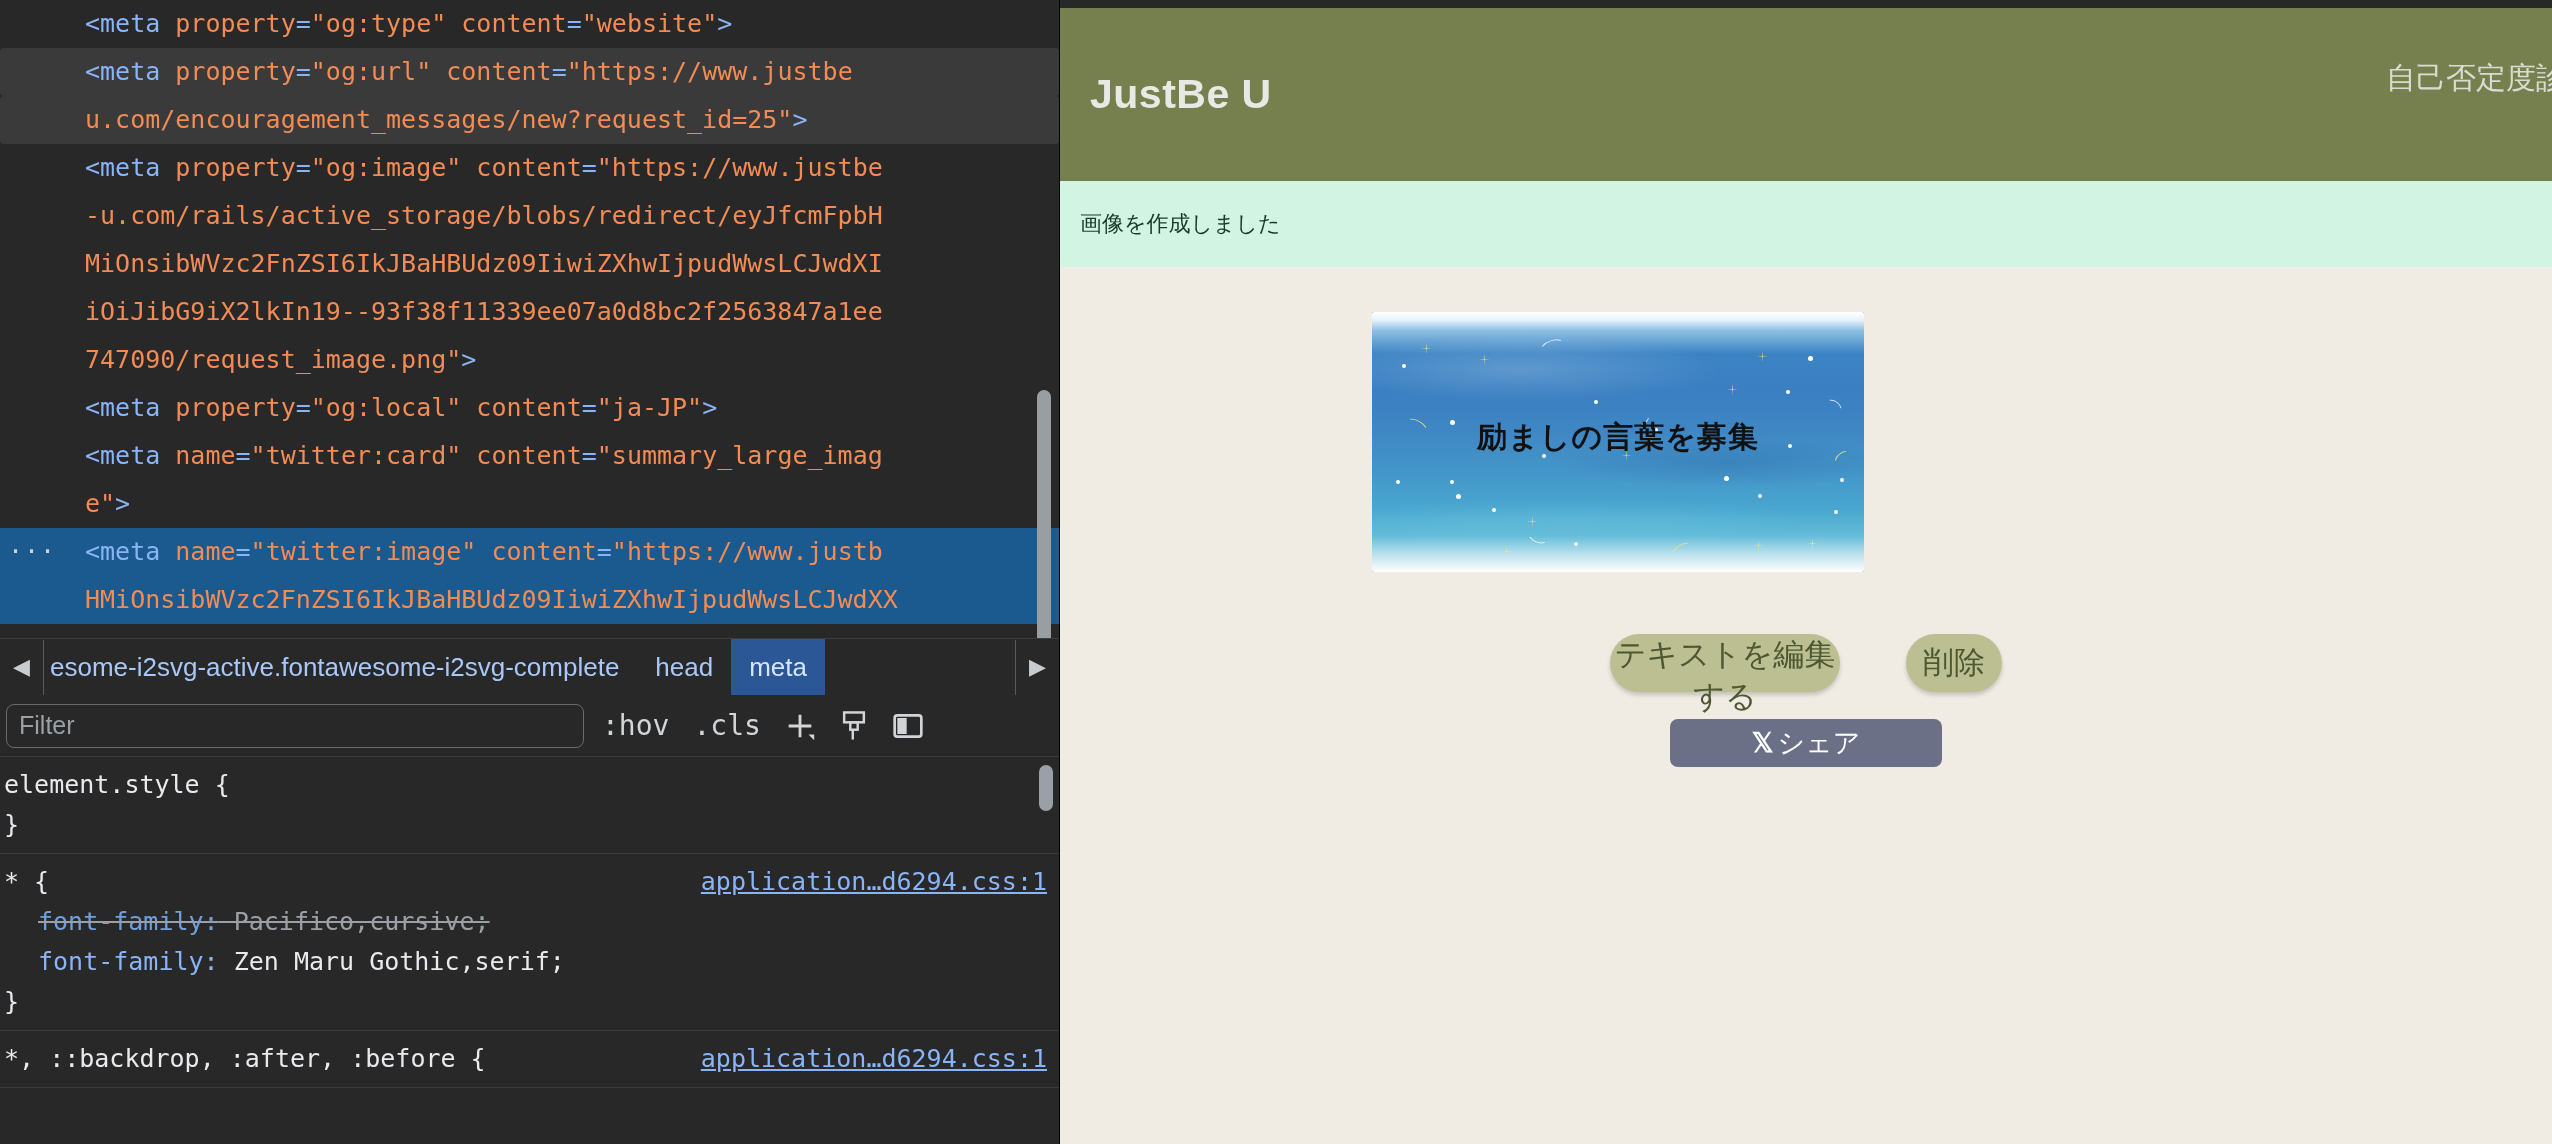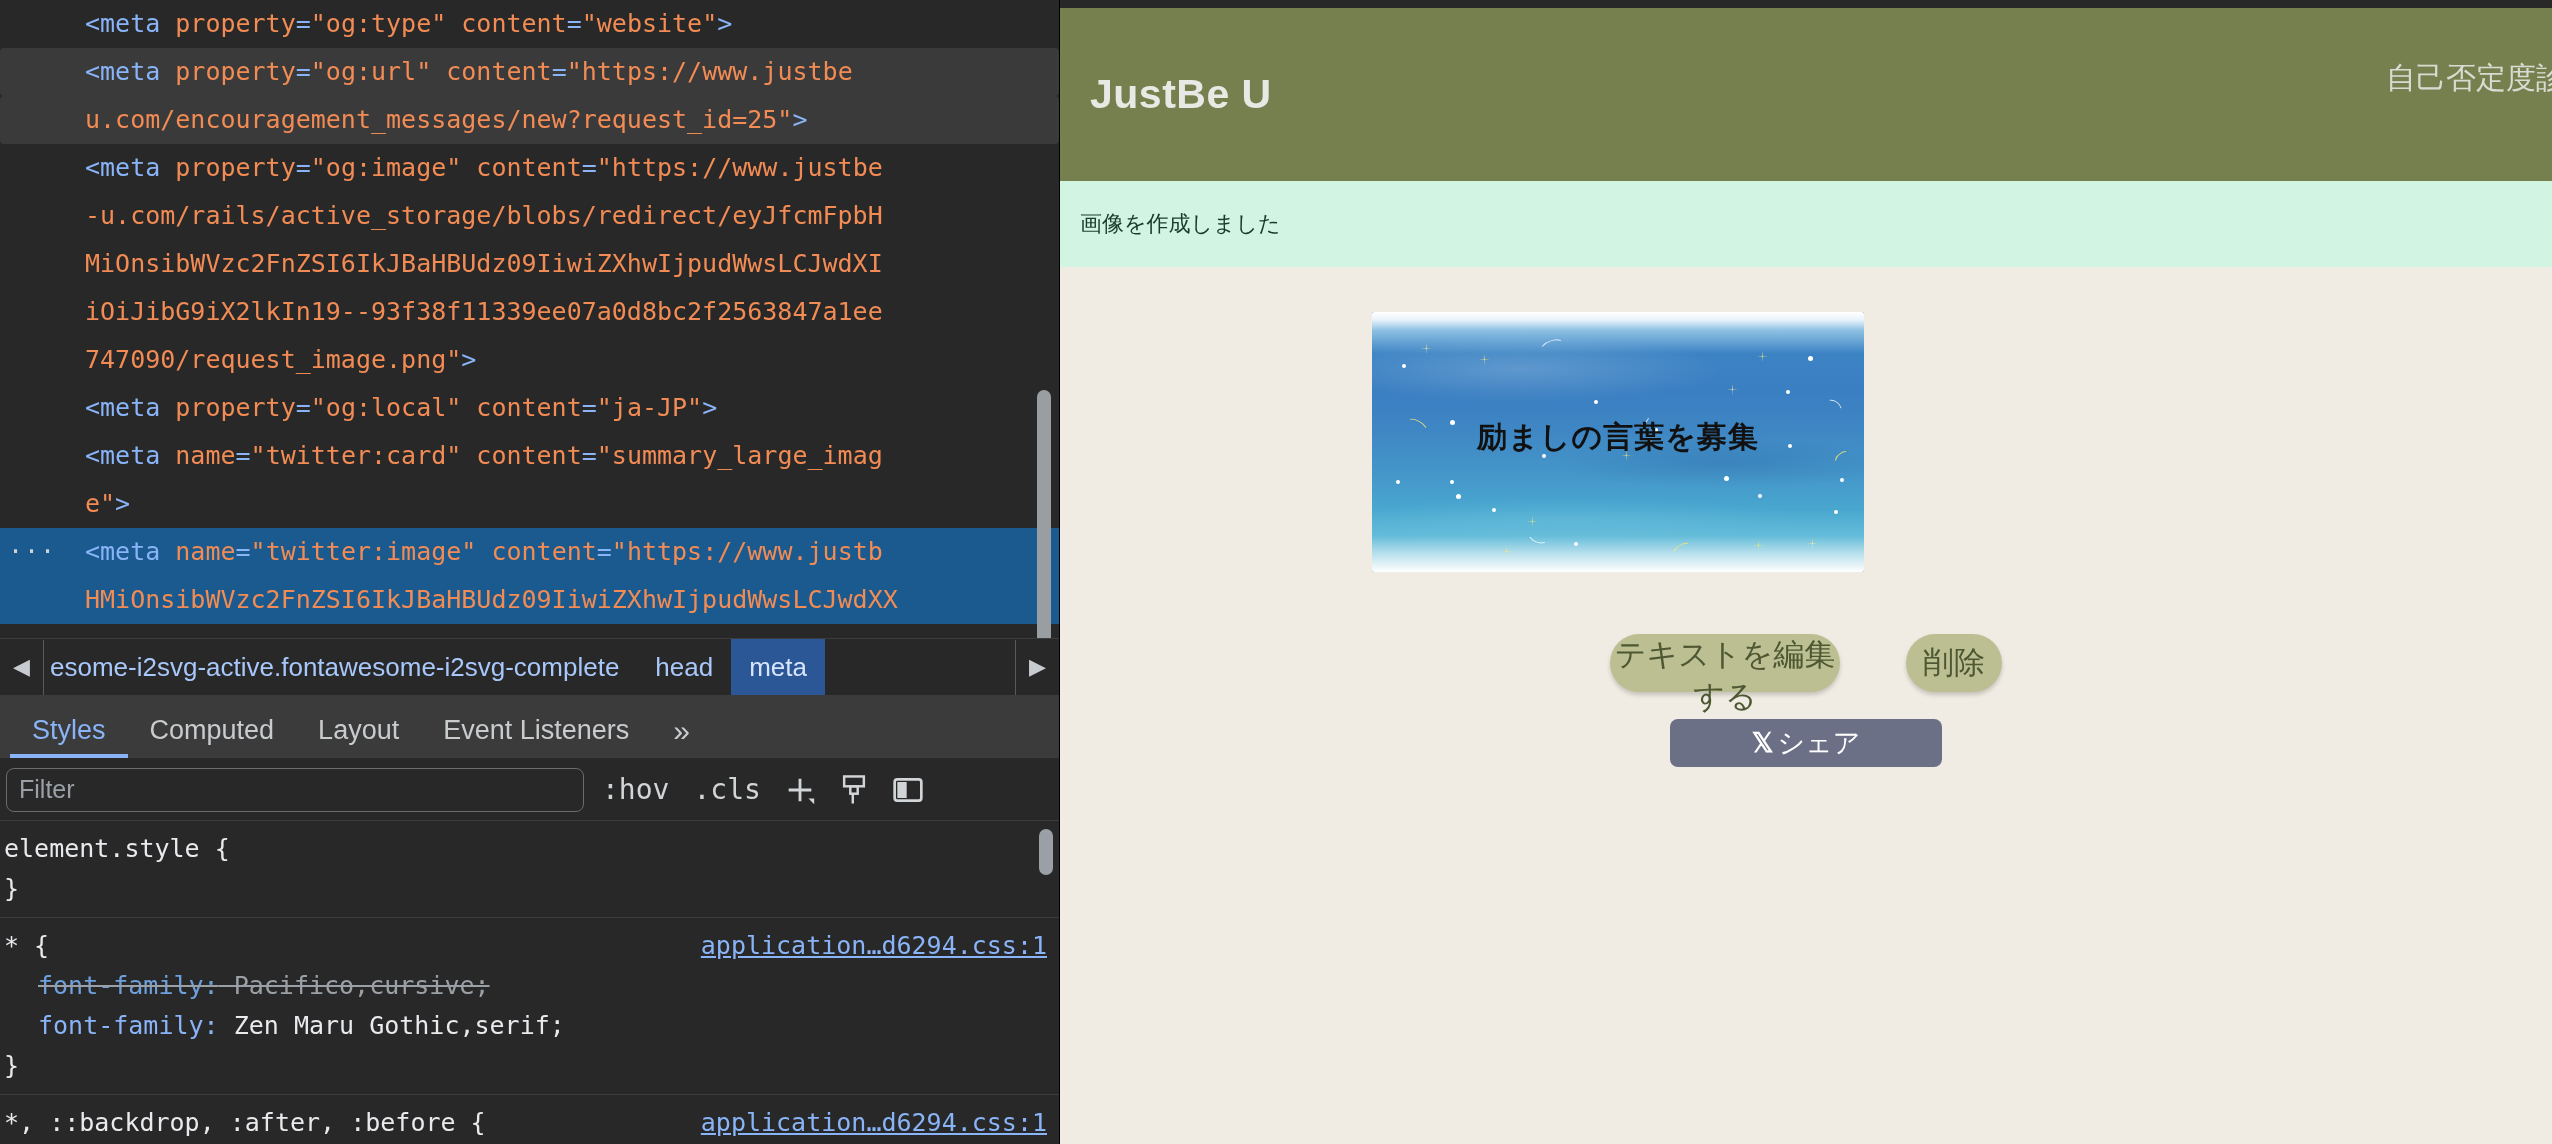"Styles" div.dt-tabs { html: <div> <div>Styles</div> <div>Computed</div> <div>Layout</div> <div>Event Listeners</div> <div>»</div> </div> -> none }
